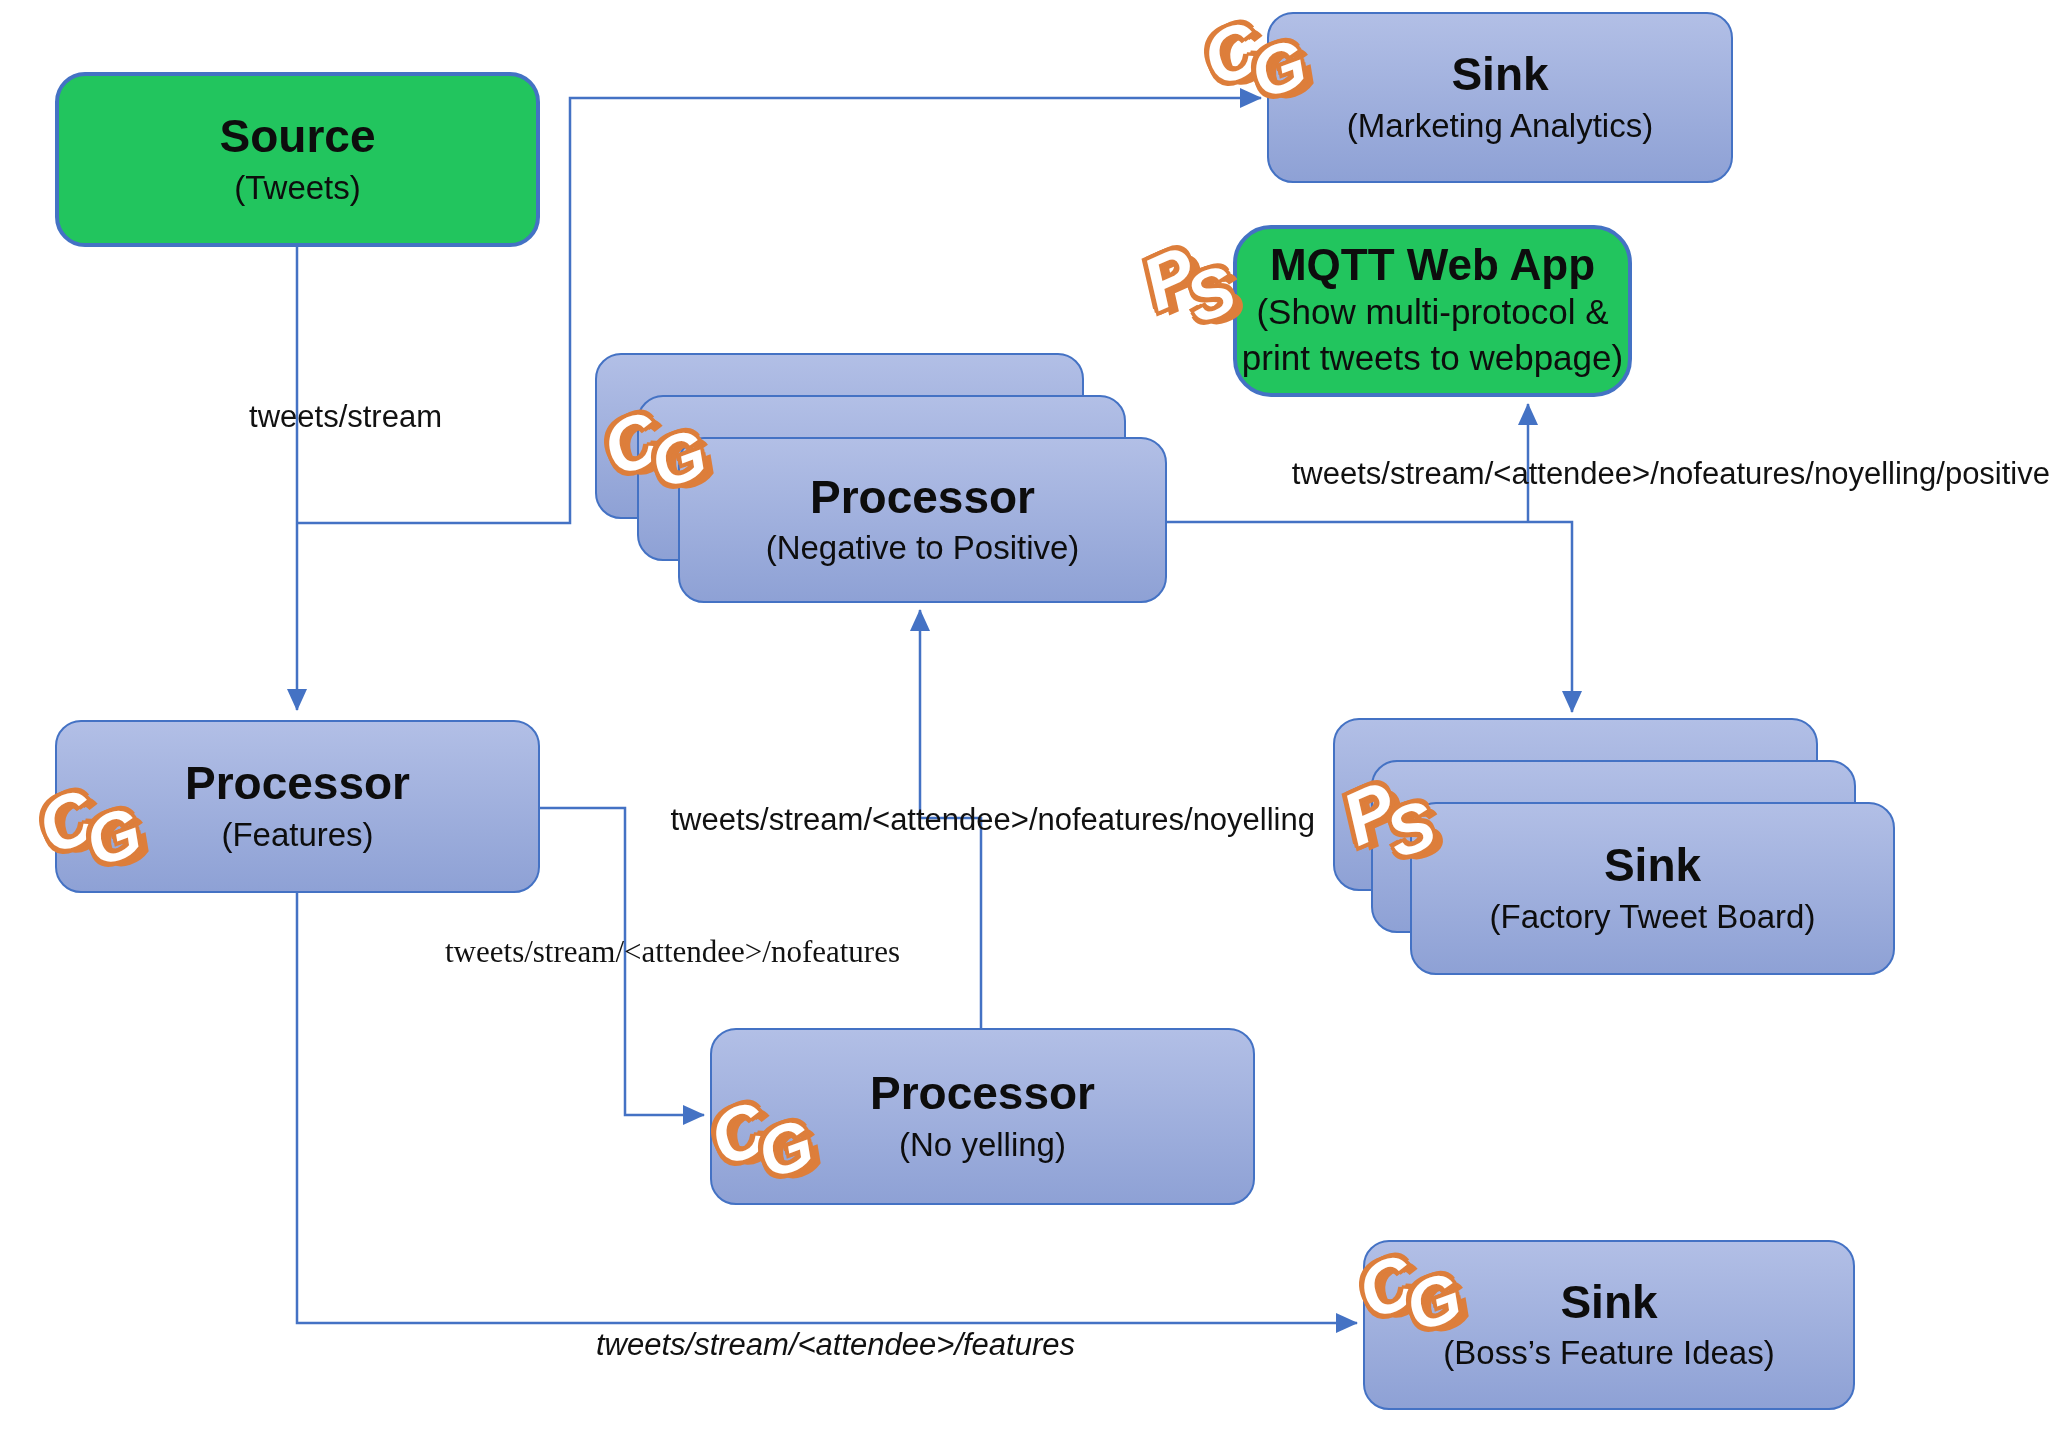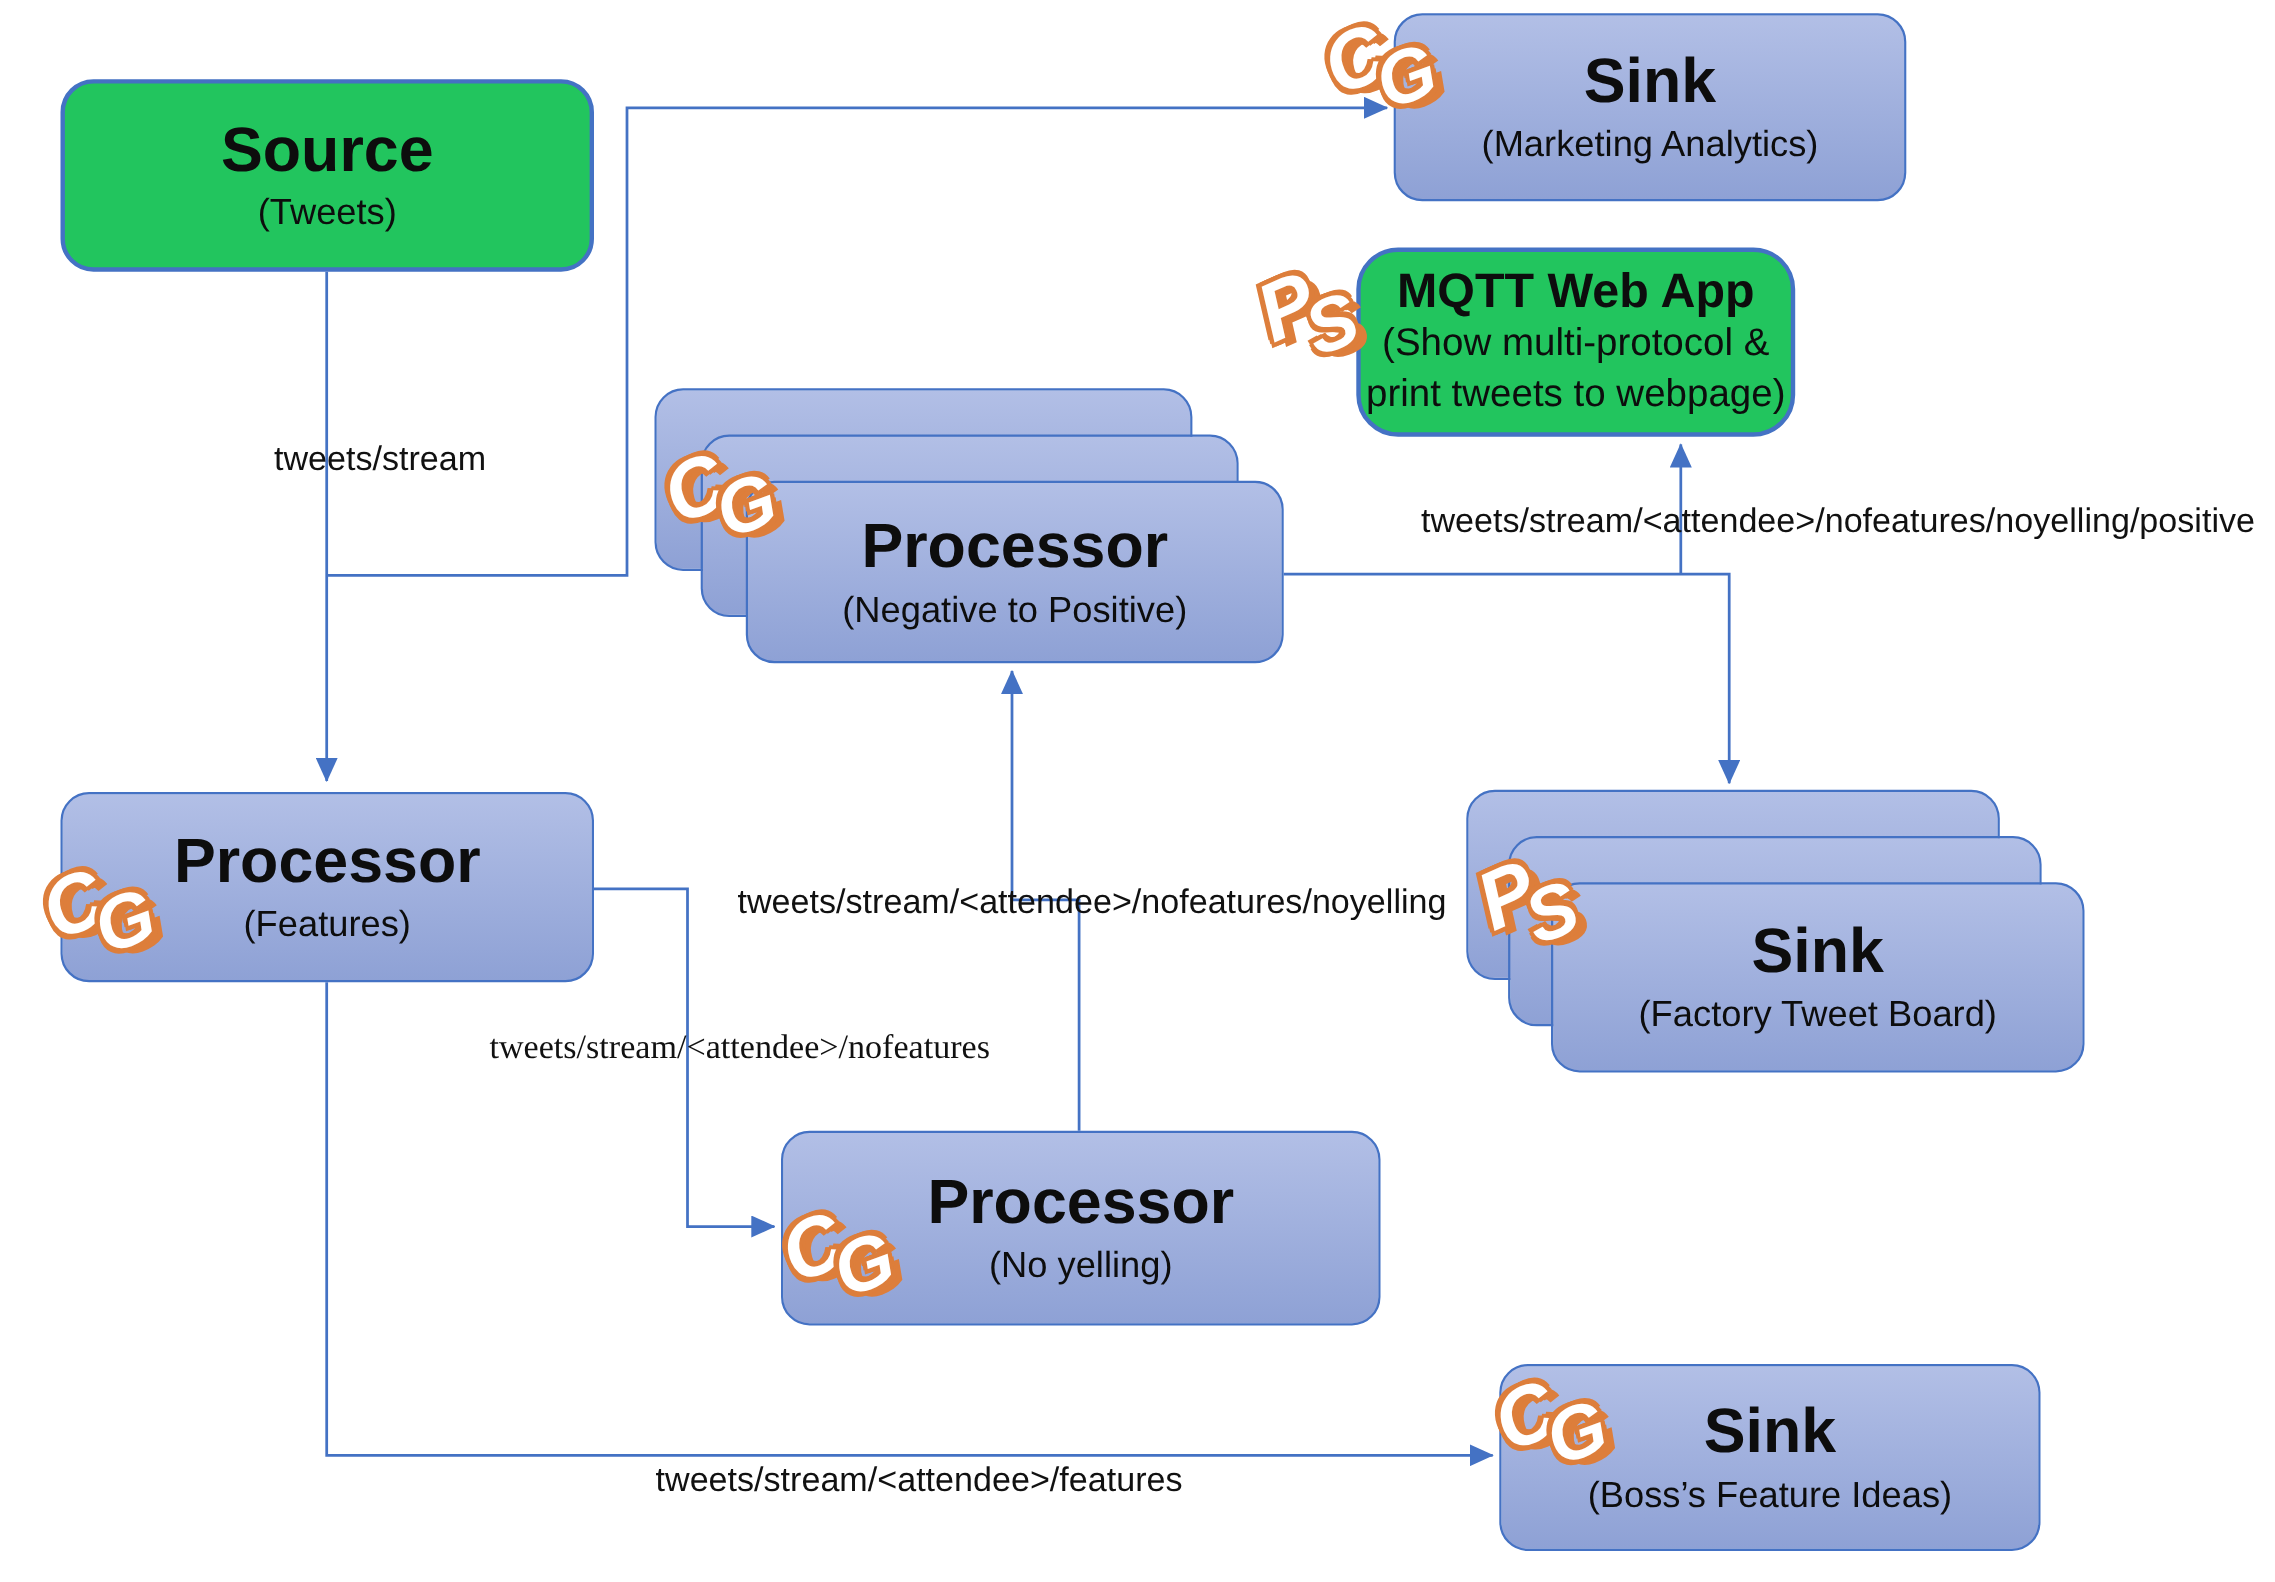"Sink" .node-title { font-size: 57px -> 46px }
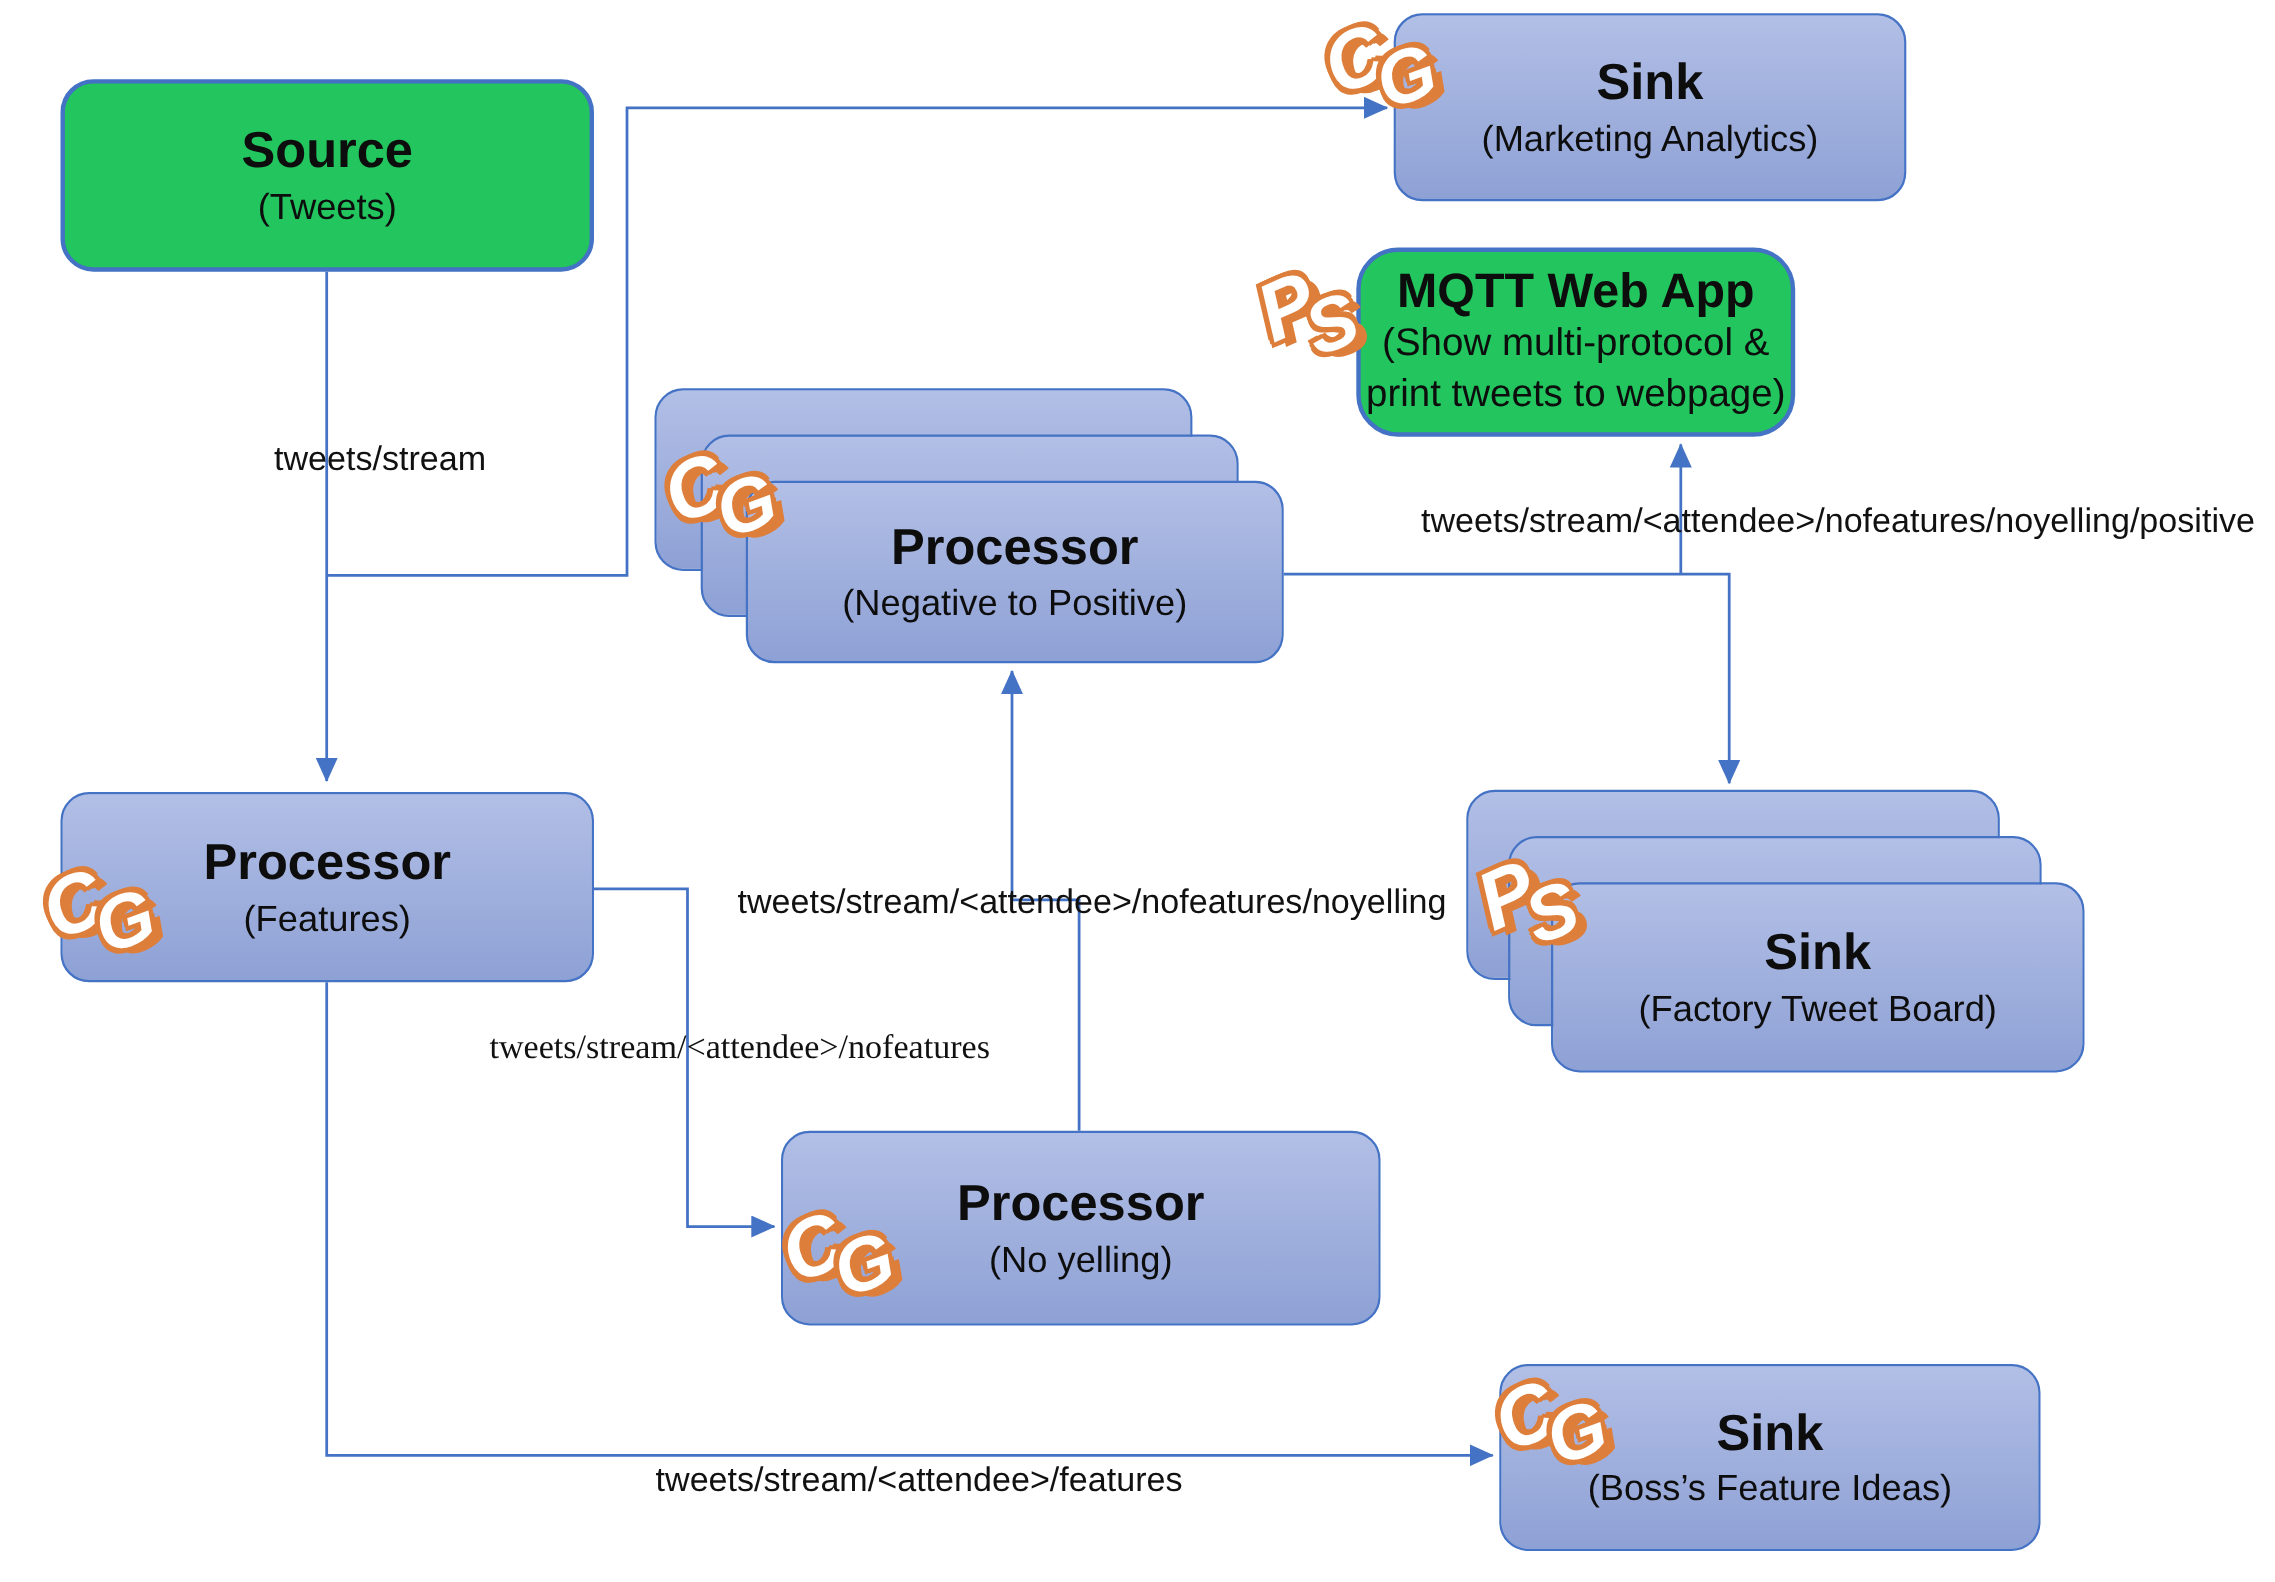"tweets/stream/<attendee>/features" div.edge-label { font-style: none -> italic }
